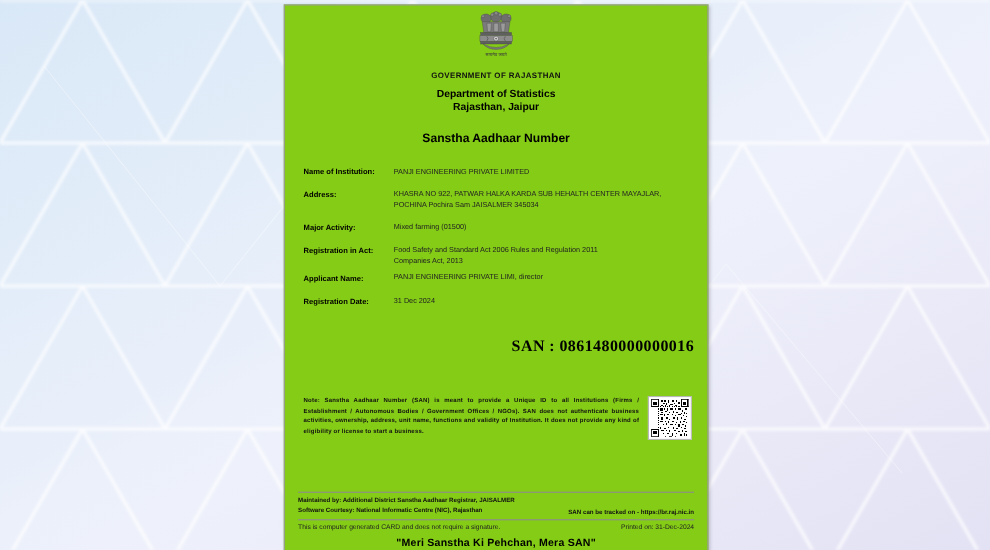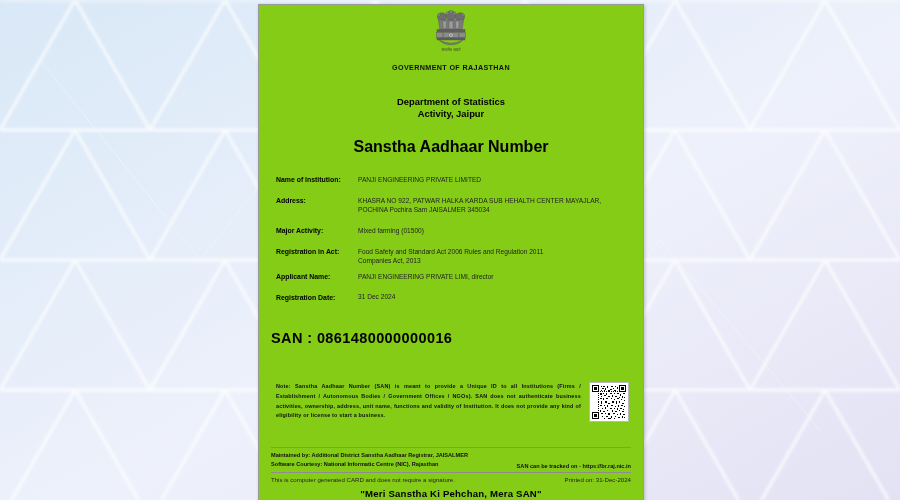"Department of Statistics" .dept-block { margin-top: 24px -> 6px }
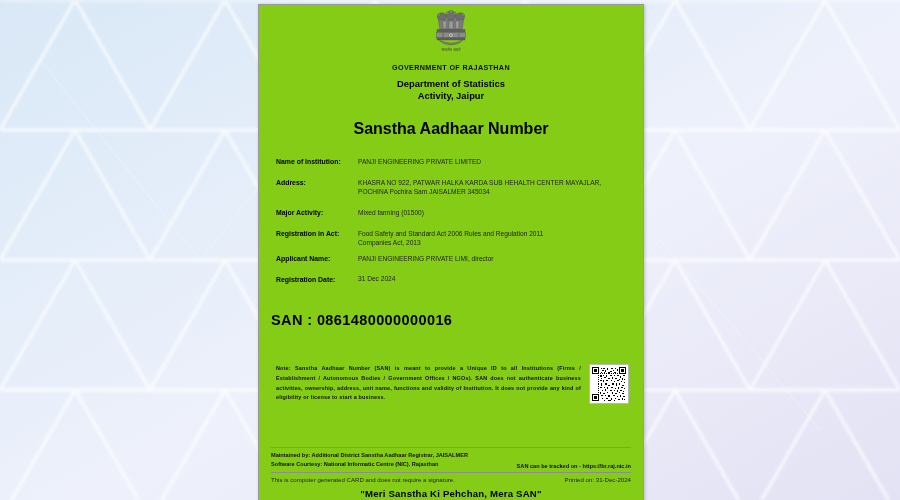"Activity, Jaipur" div { text: Activity -> Rajasthan }
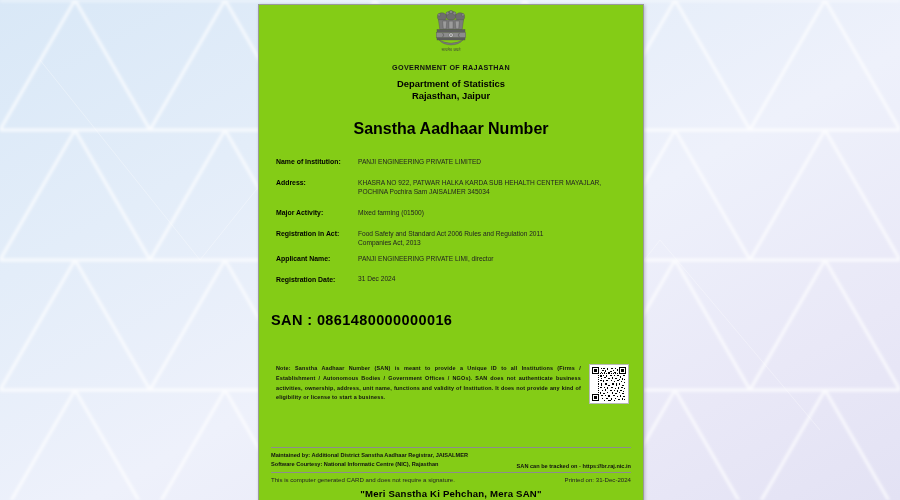"Sanstha Aadhaar Number" .san-title div { font-size: 16px -> 11px }
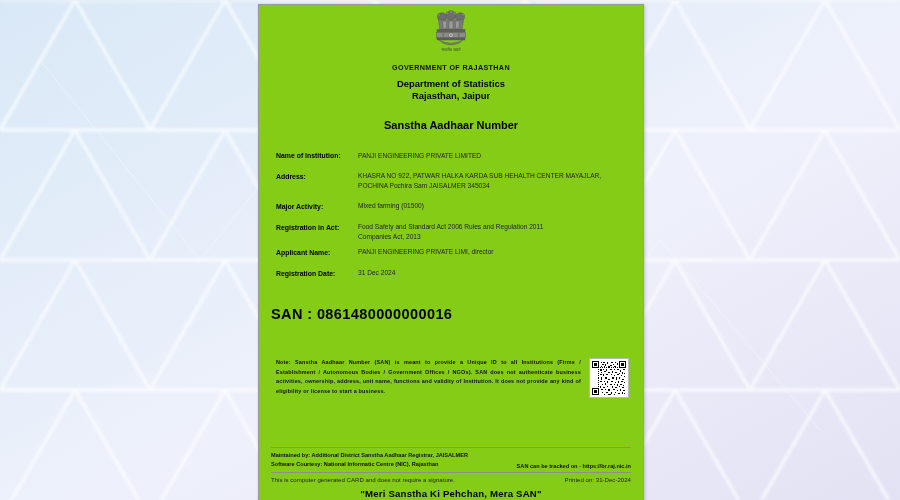"SAN : 0861480000000016" .san-number { font-family: none -> Liberation Serif, serif; text-align: left -> right }
